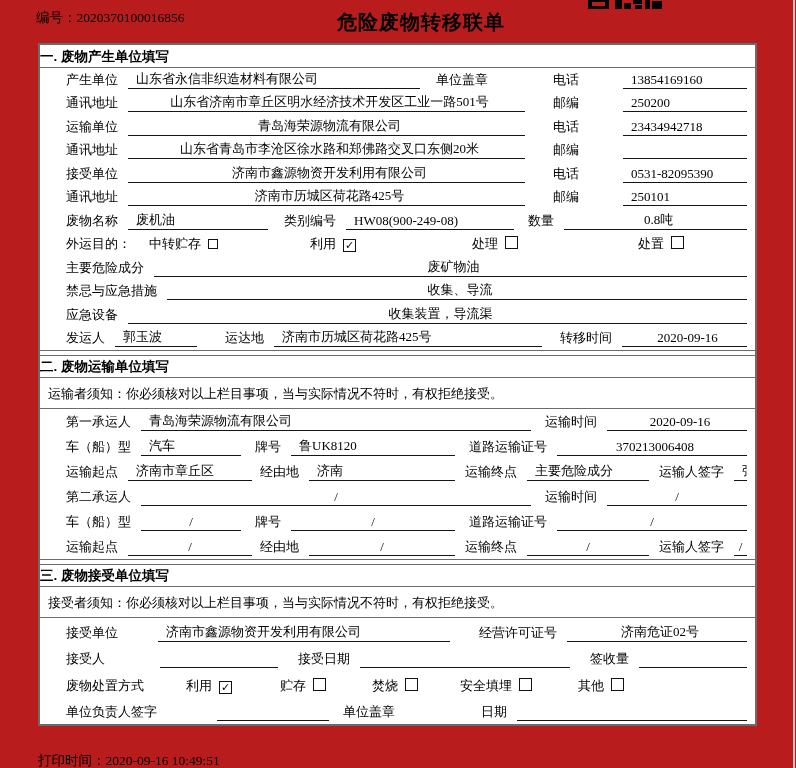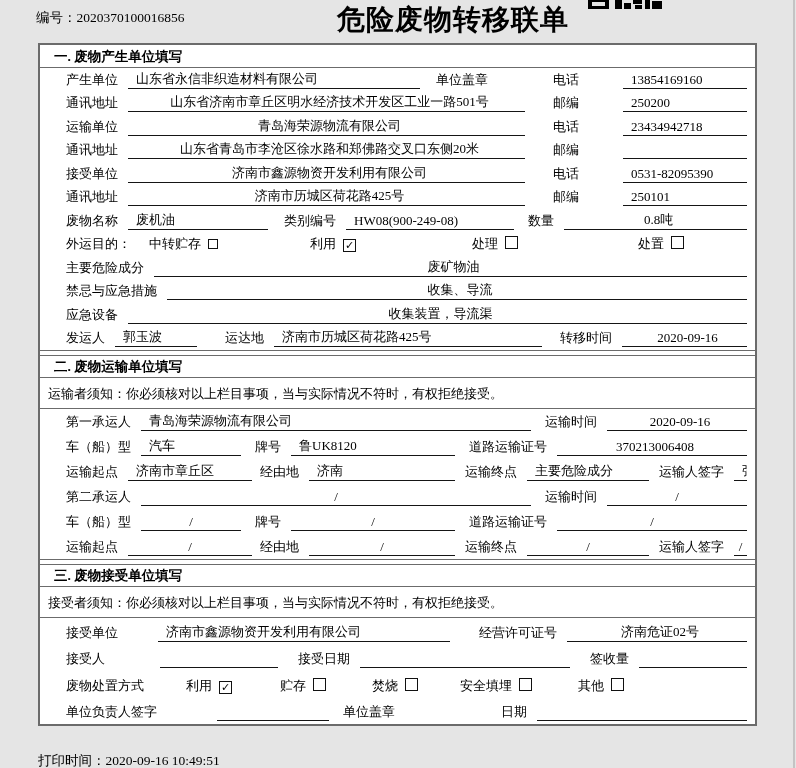"编号：2020370100016856" .page { background: #e5e5e5 -> #b91c1c }
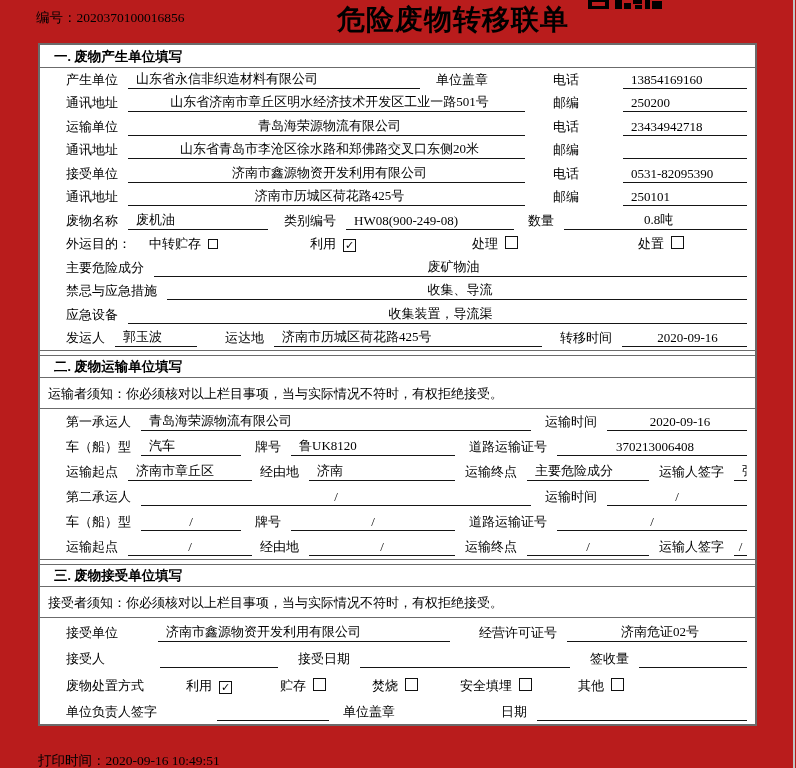"危险废物转移联单" .title { font-size: 28px -> 20px; top: 1px -> 9px }
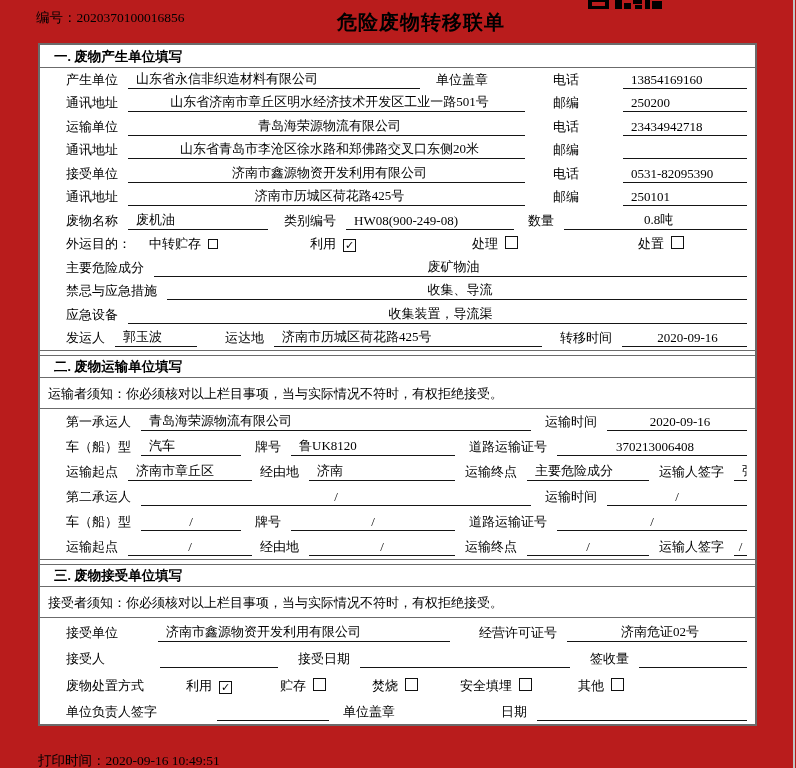"一. 废物产生单位填写" .sec-h { font-family: Liberation Serif, serif -> Liberation Sans, sans-serif; padding: 3px 14px 0 -> 3px 0 0 }
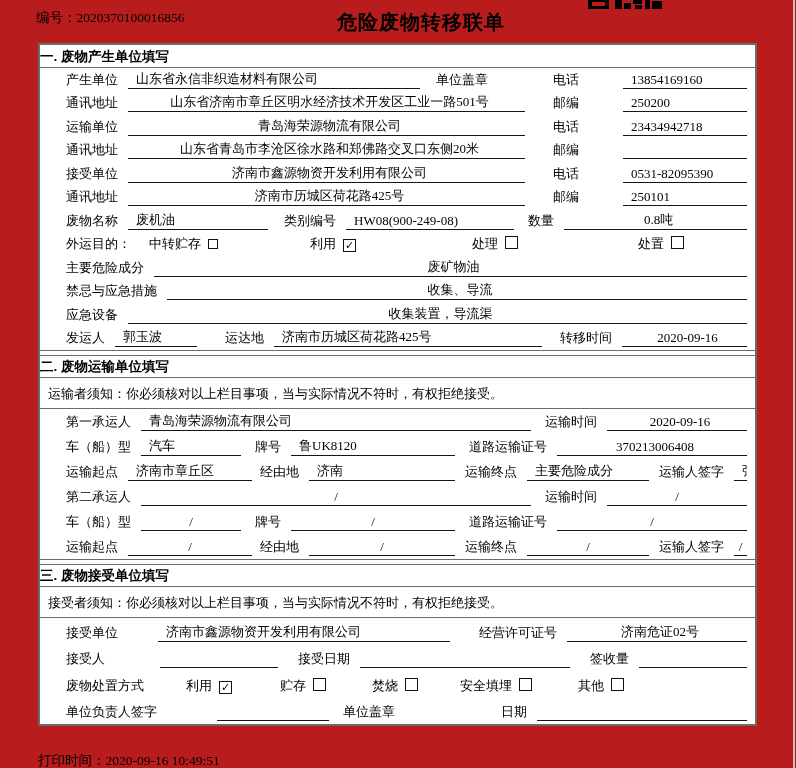"日期" span.lbl { margin-left: 96px -> 76px }
